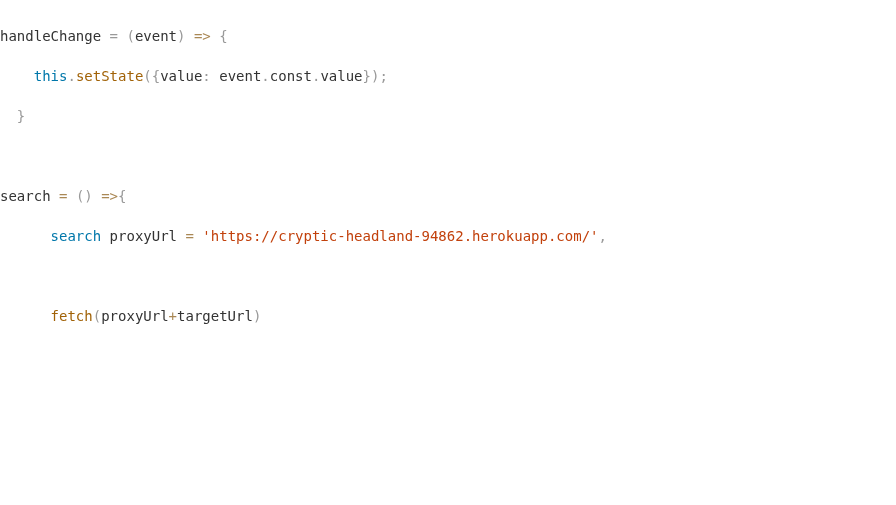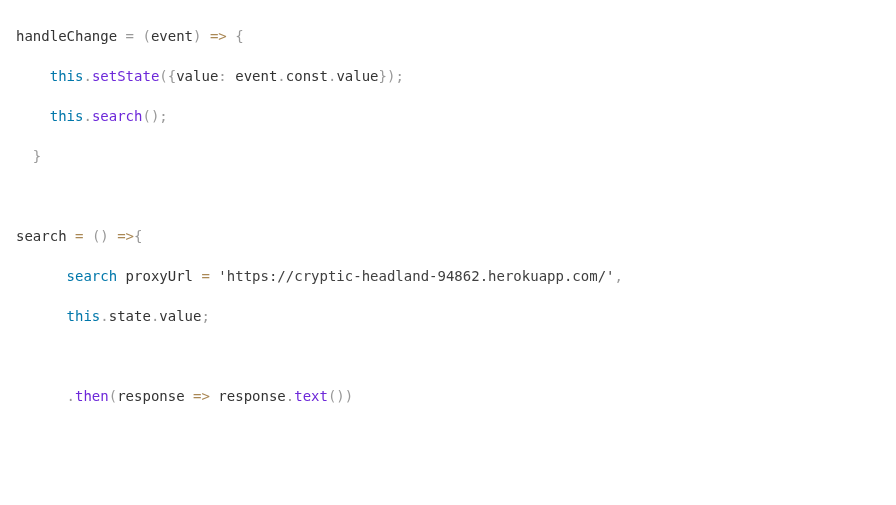"handleChange = (event) => {" .line { padding-left: 16px -> 0 }
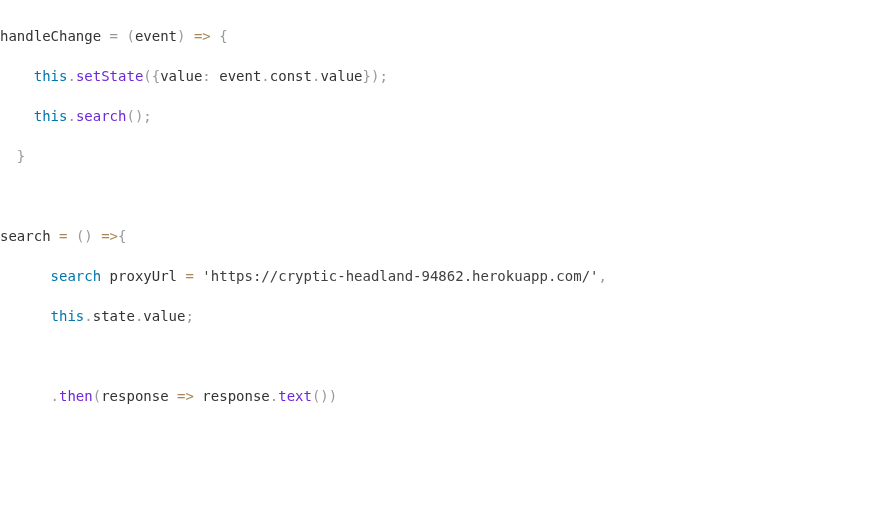"setState" .fn { color: #6d28d9 -> #a16207 }
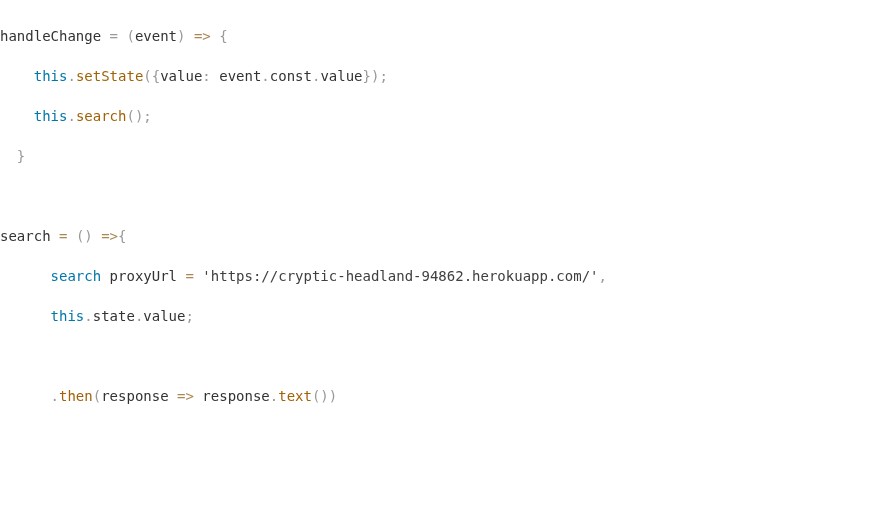"this.search();" div.line { html: <div><span> </span><span>this</span><span>.</span><span>search</span><span>();</span></div> -> none }
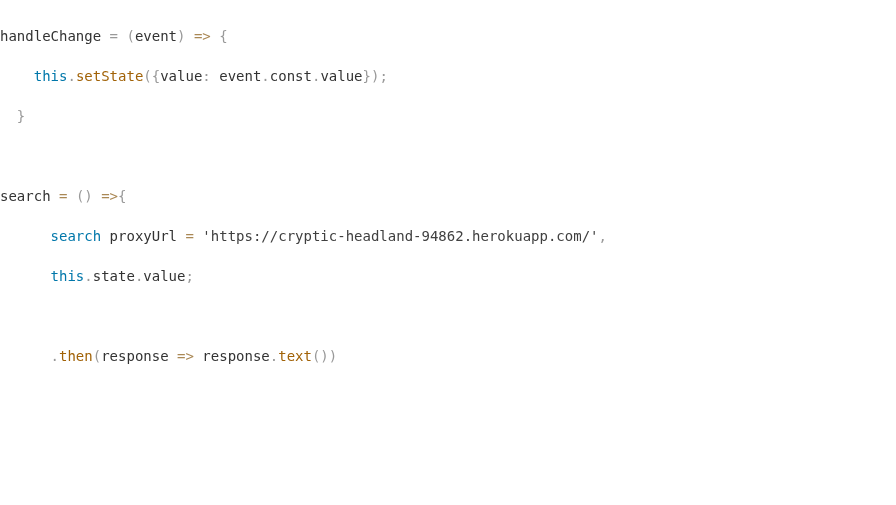"'https://cryptic-headland-94862.herokuap" .str { color: #404040 -> #c2410c }
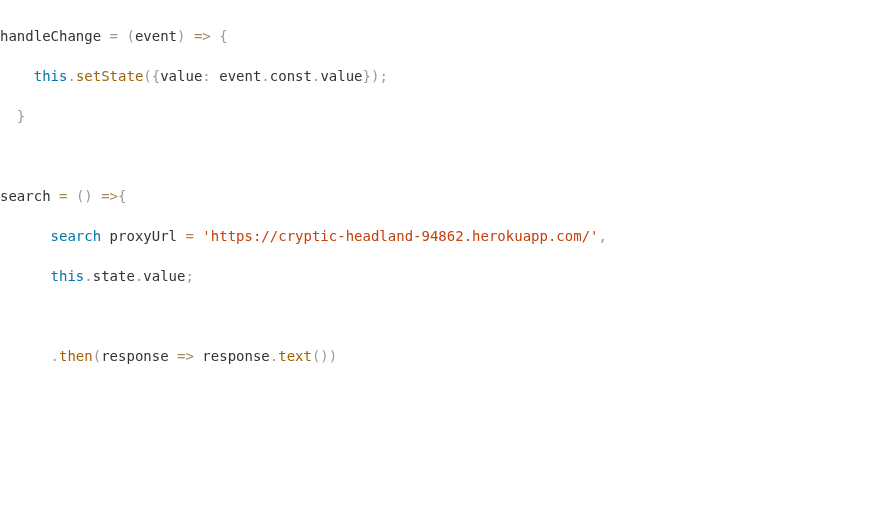"this.state.value;" div.line { html: <div><span> </span><span>this</span><span>.</span><span>state</span><span>.</span><span>value</span><span>;</span></div> -> none }
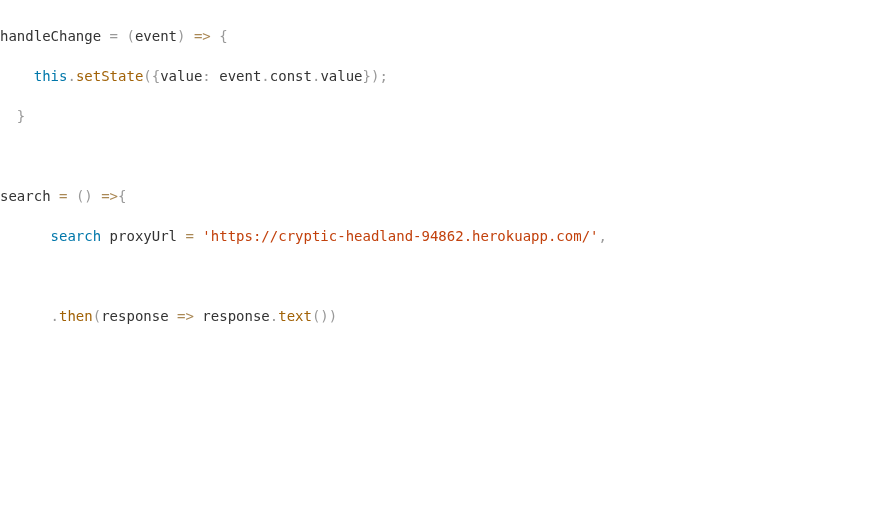"fetch(proxyUrl+targetUrl)" div.line { html: none -> <div><span> </span><span>fetch</span><span>(</span><span>proxyUrl</span><span>+</span><span>targetUrl</span><span>)</span></div> }
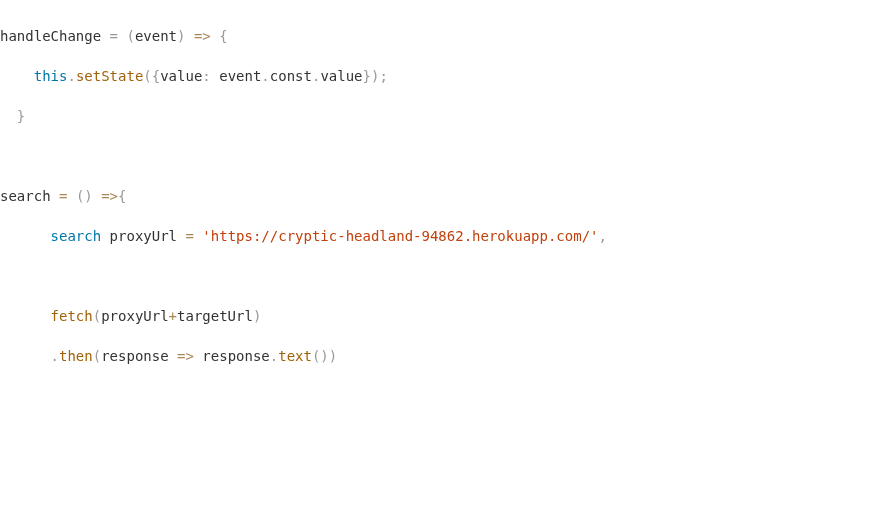".then(response => response.text())" div.line { html: <div><span> </span><span>.</span><span>then</span><span>(</span><span>response</span><span> </span><span>=&gt;</span><span> </span><span>response</span><span>.</span><span>text</span><span>())</span></div> -> none }
